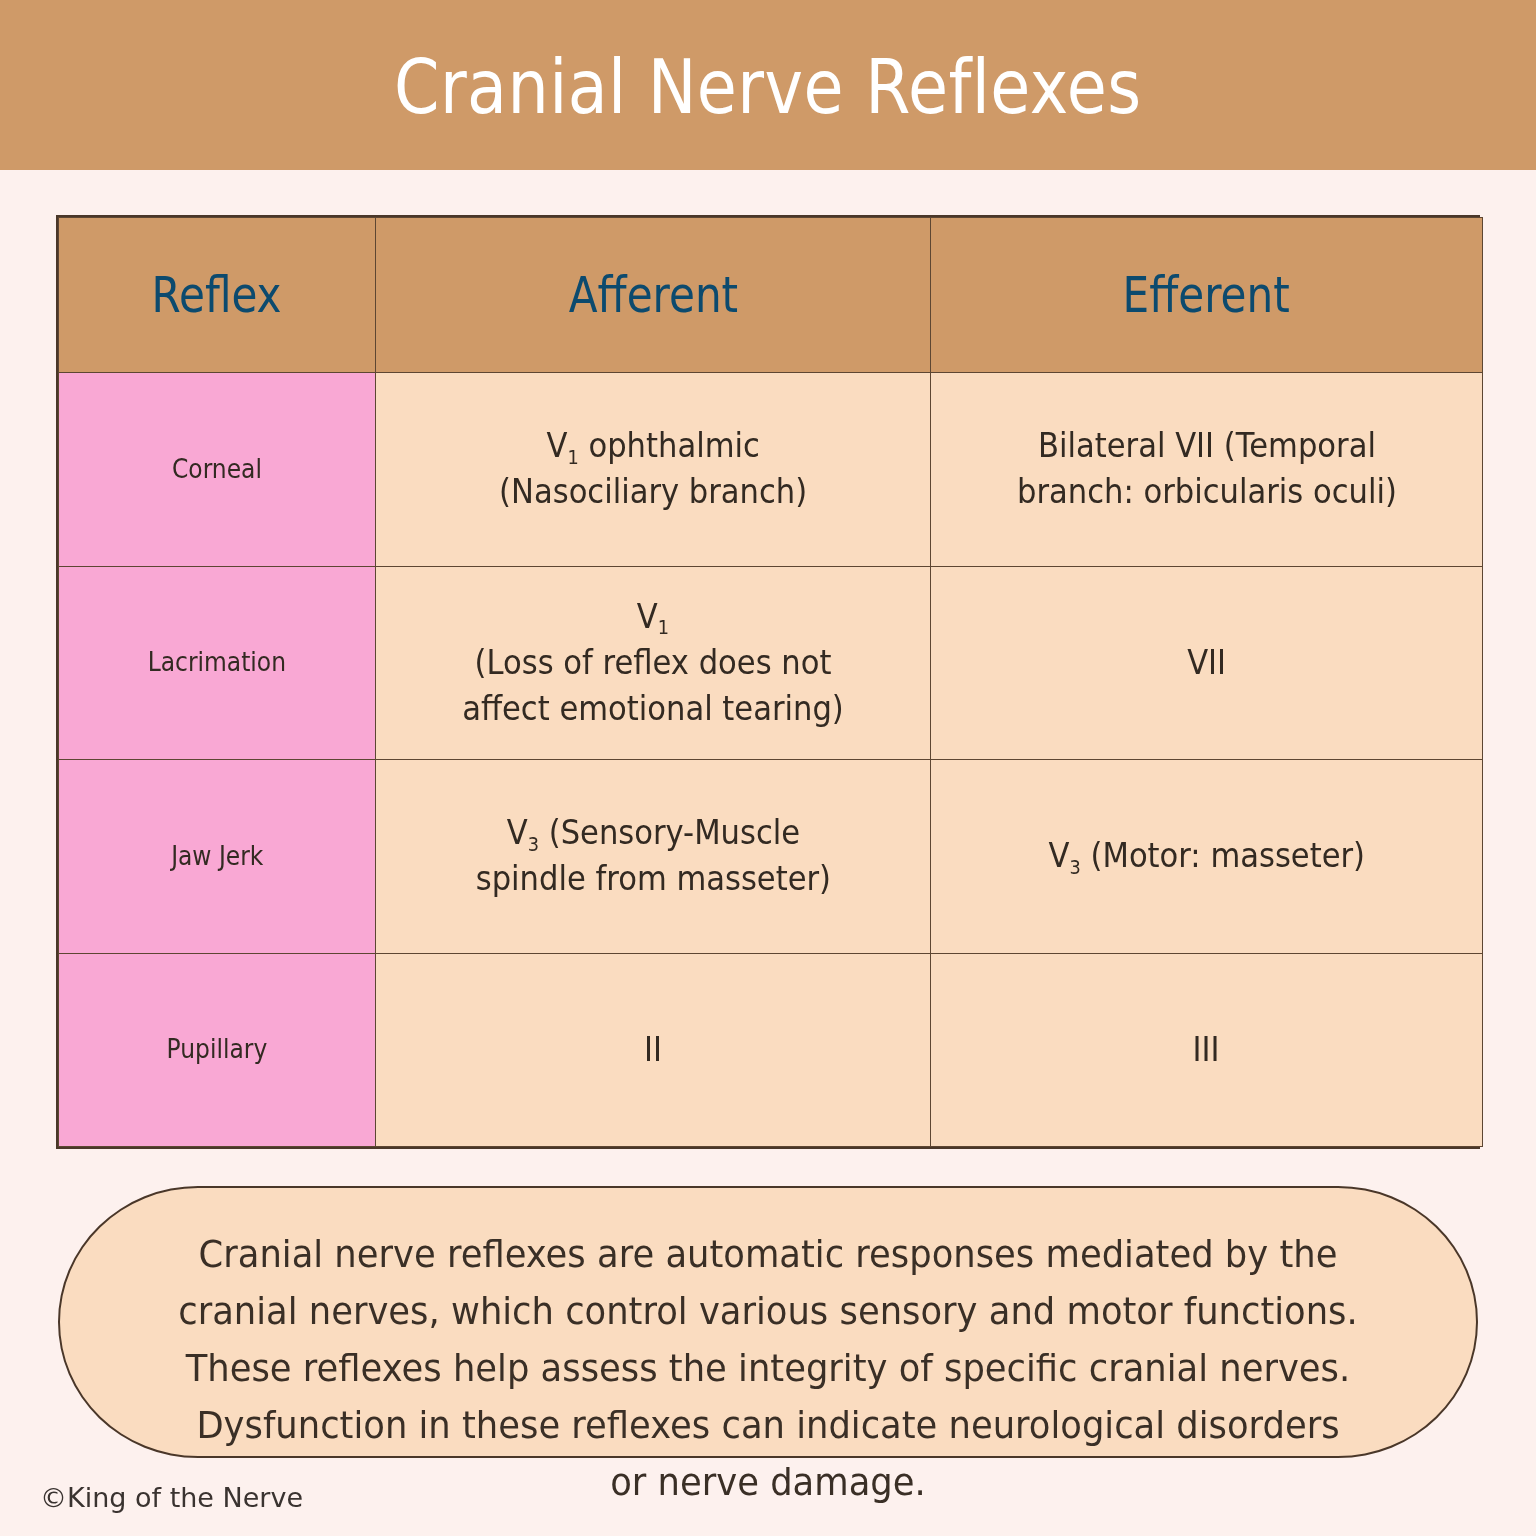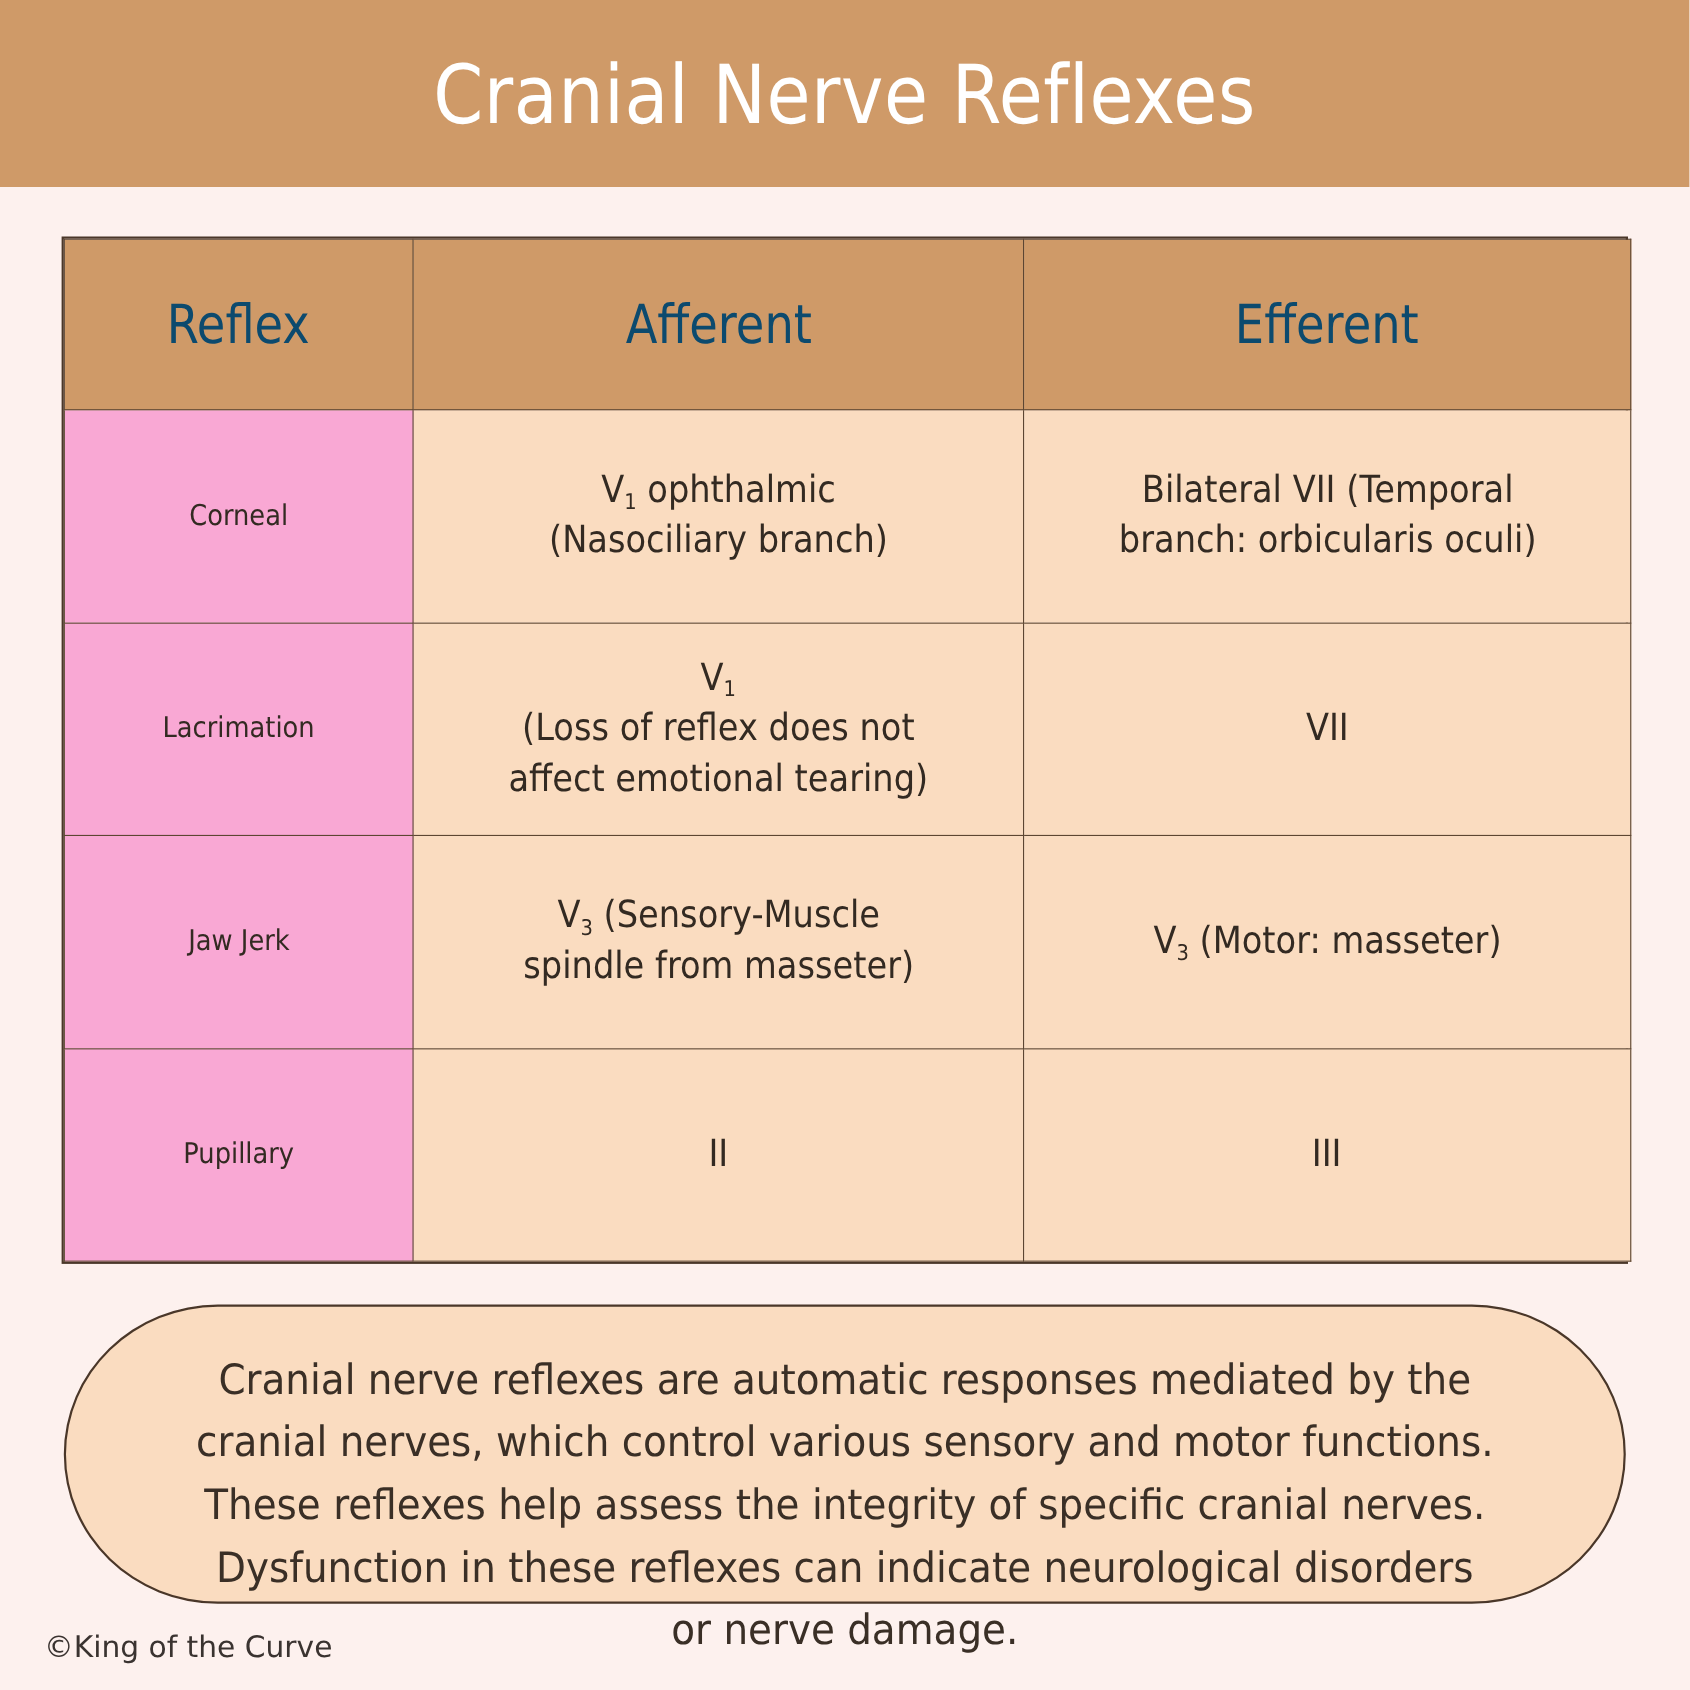"©King of the Curve" div.attribution { text: Curve -> Nerve }
